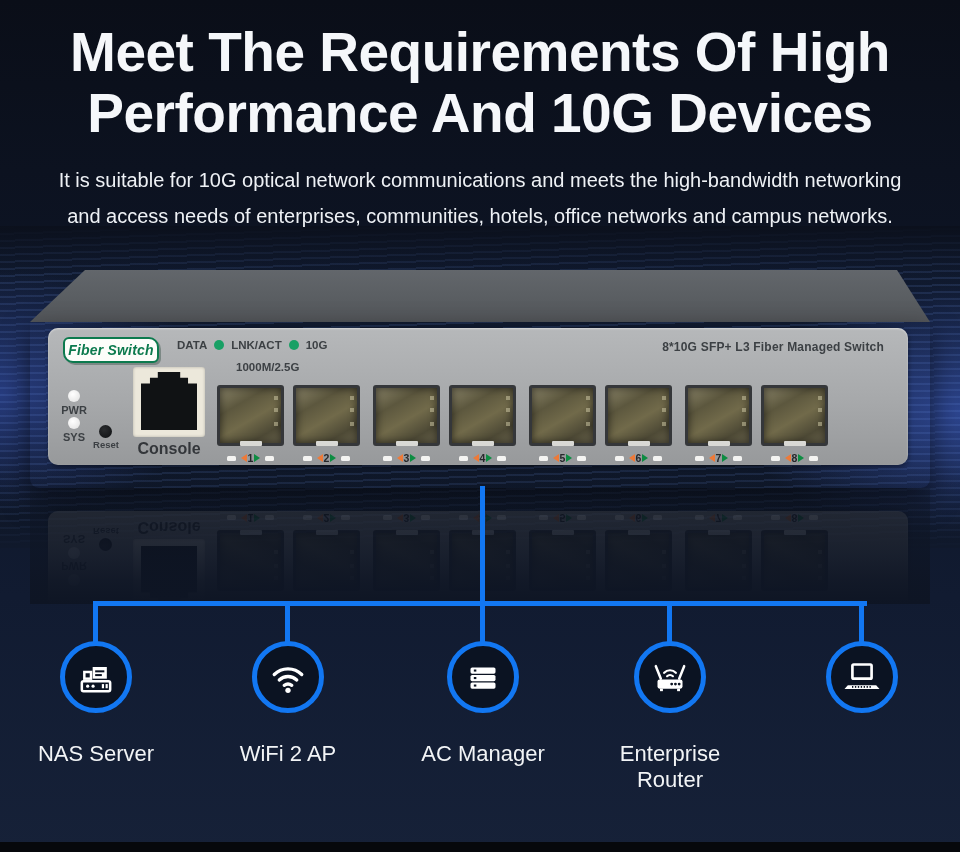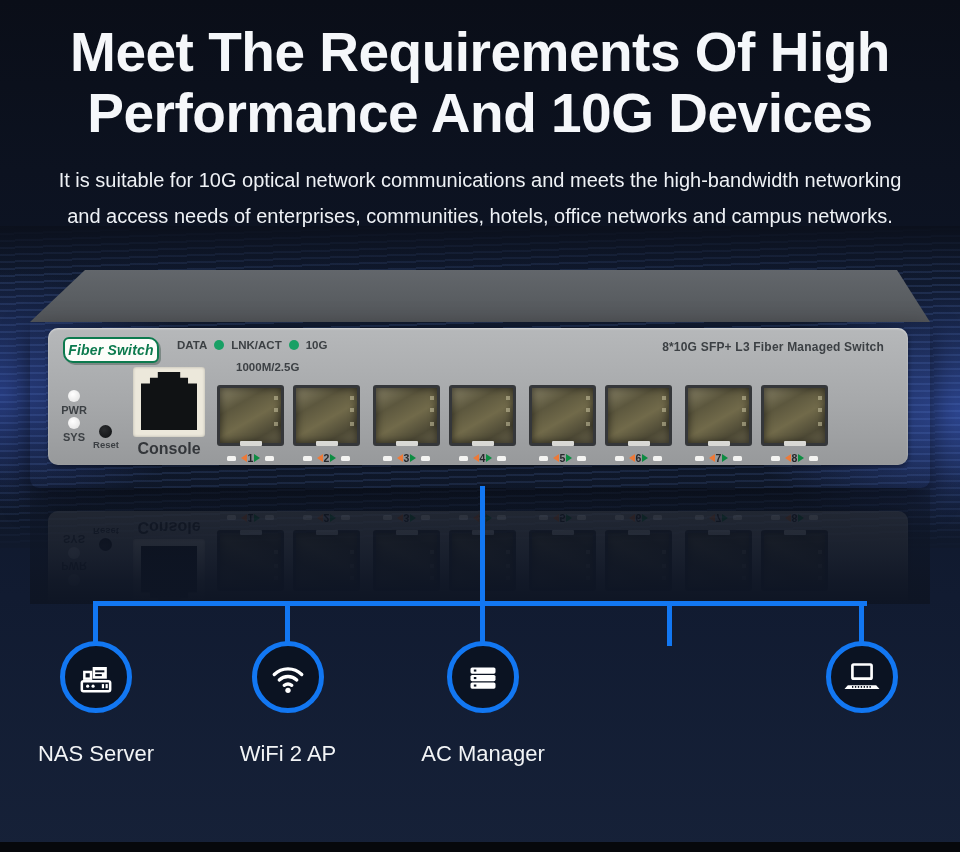"Enterprise Router" div.node { html: none -> <div> <div> <svg> <path></path> <path></path> <path></path> <path></path> <rect></rect> <circle></circle> <circle></circle> <circle></circle> <rect></rect> <rect></rect> </svg> </div> <div>Enterprise Router</div> </div> }
